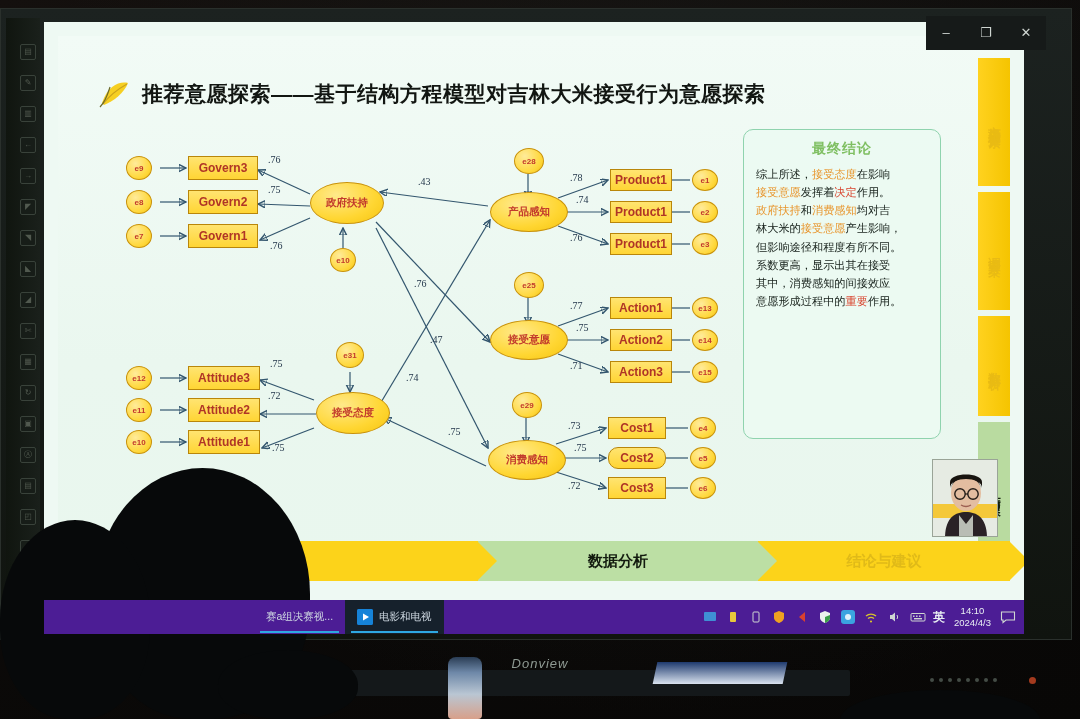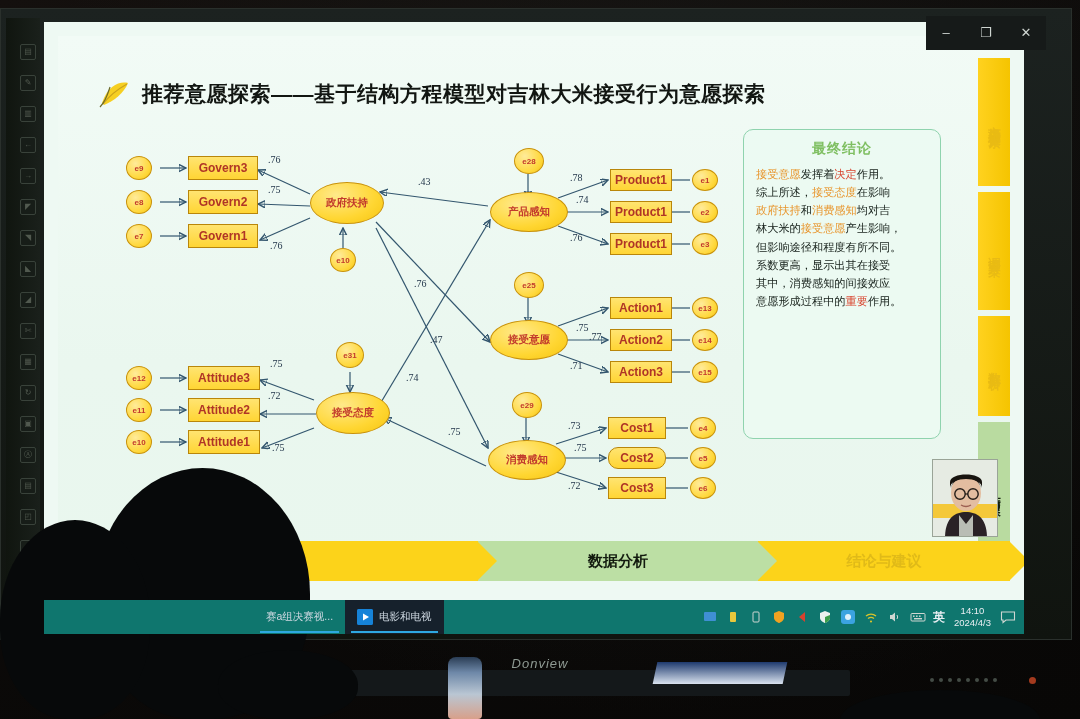"接受意愿发挥着决定作用。" div { order: before "综上所述，接受态度在影响" -> after "综上所述，接受态度在影响" }
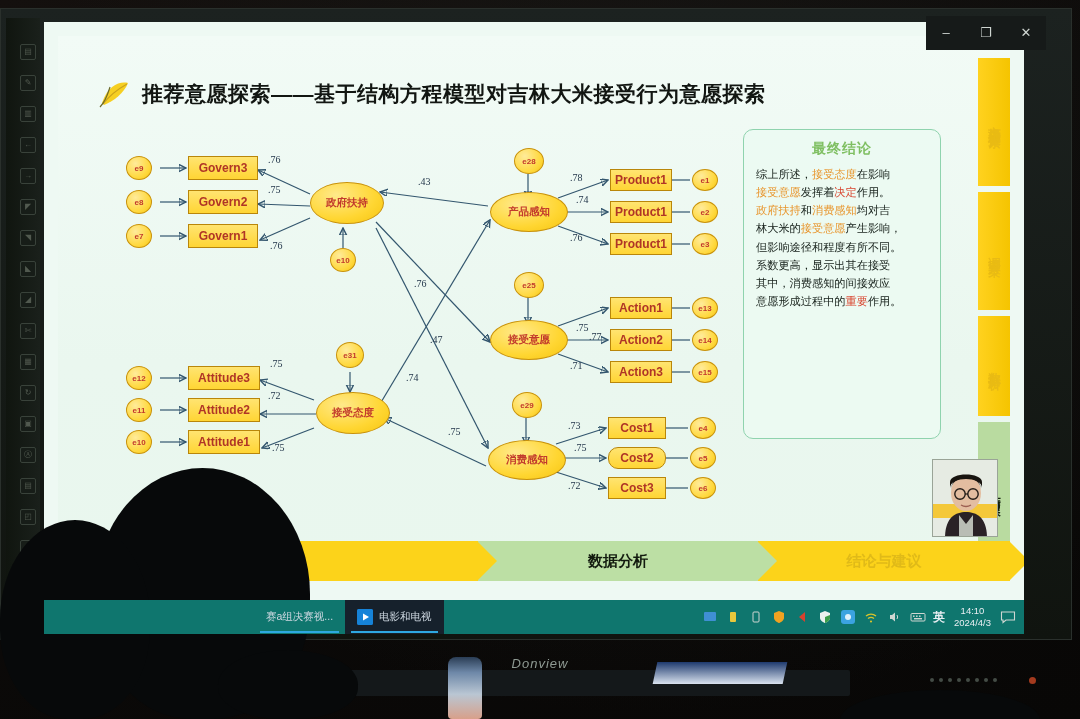".77" div.coef { left: 471px -> 452px; margin-top: 31px -> none }
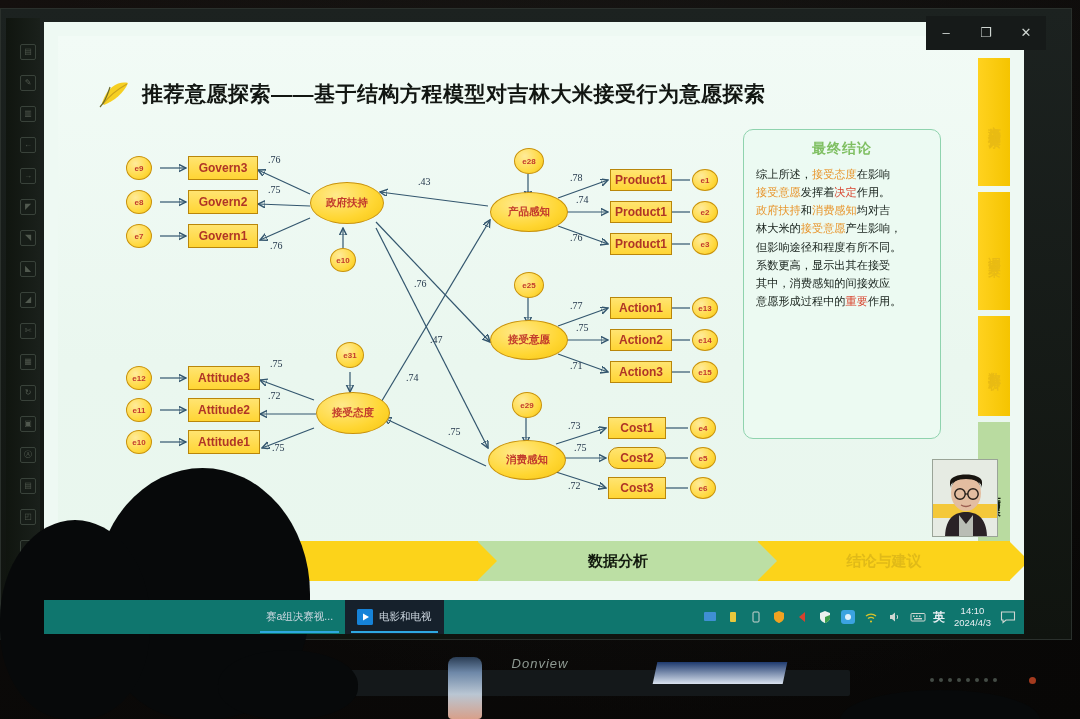"赛a组决赛视..." #taskbar { background: #0f766e -> #4c1d95 }
